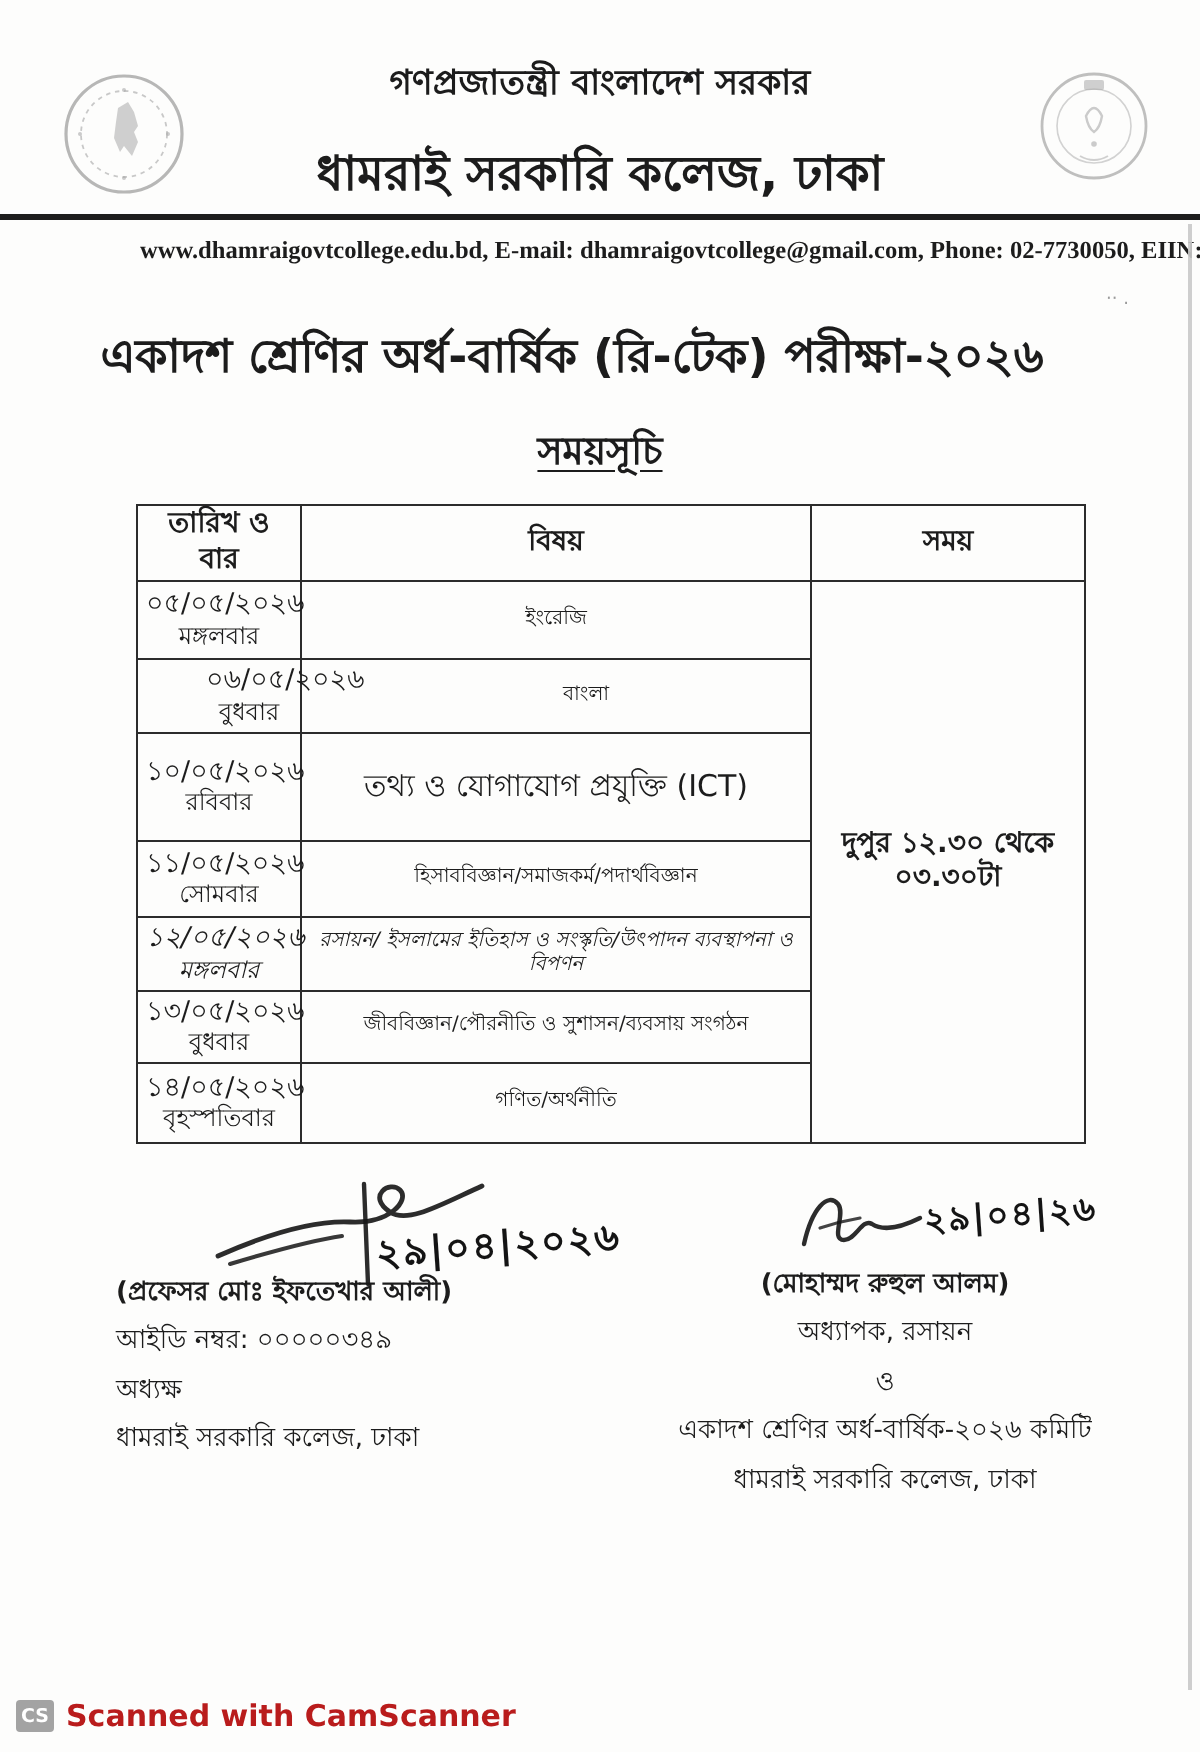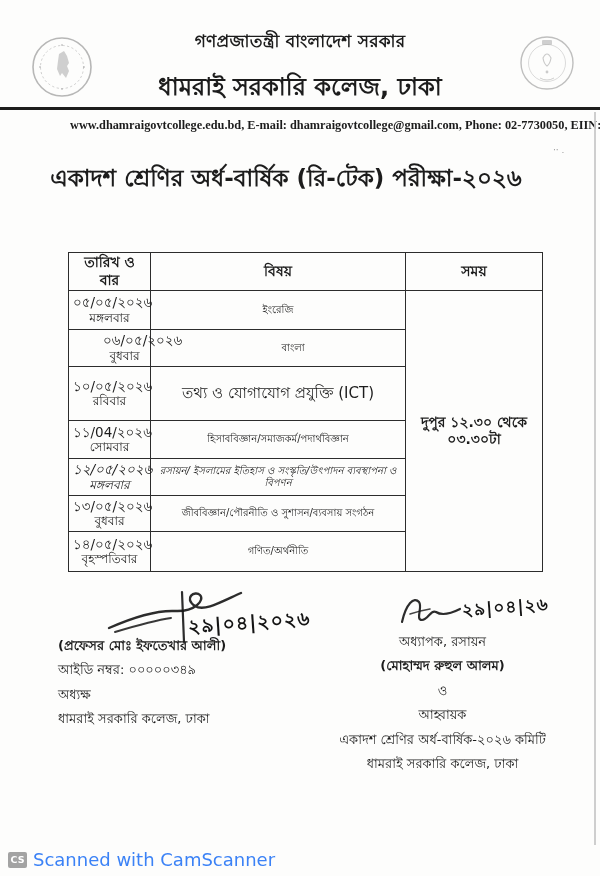"সময়সূচি" div.schedule-subtitle { html: none -> <div>সময়সূচি</div> }
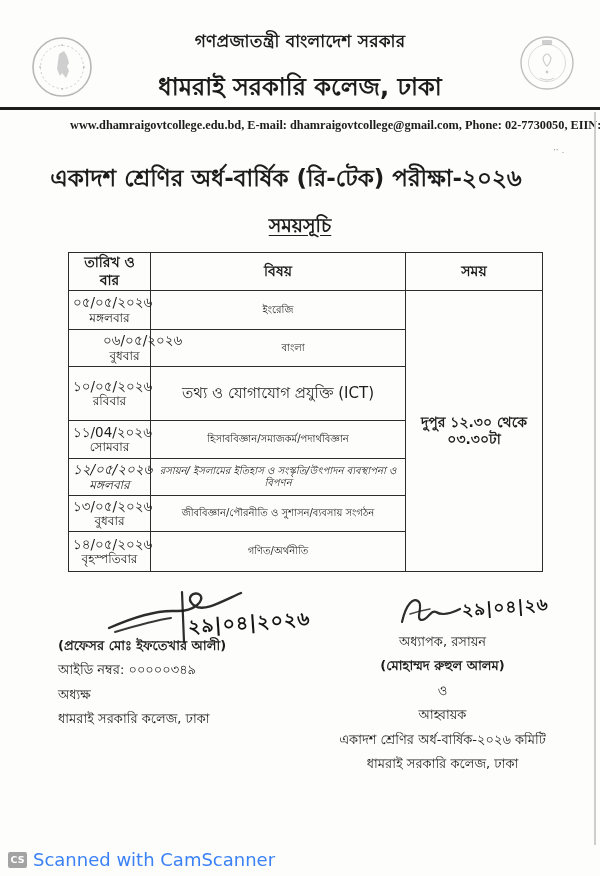"১১/04/২০২৬" div.d1 { text: ১১/04/২০২৬ -> ১১/০৫/২০২৬ }
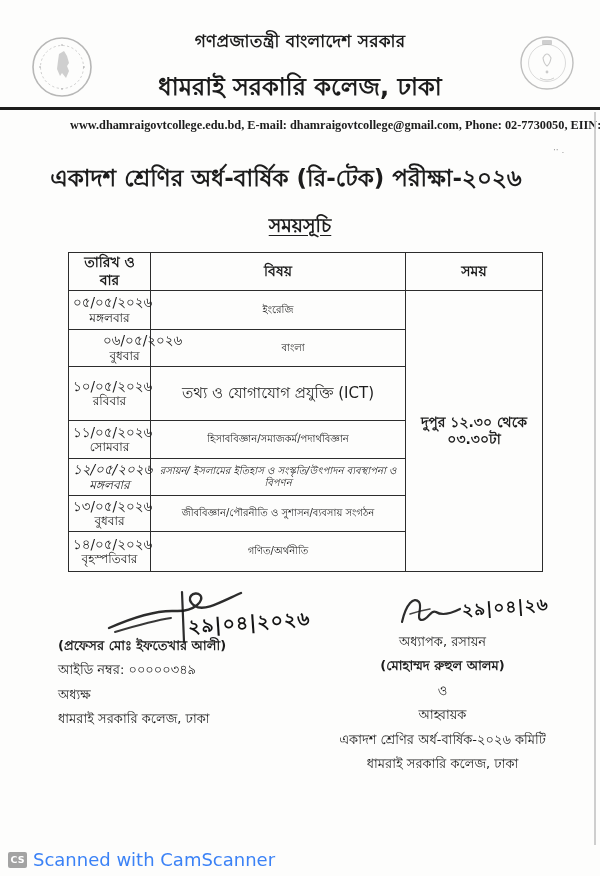"অধ্যাপক, রসায়ন" div.sig-line { order: before "(মোহাম্মদ রুহুল আলম)" -> after "(মোহাম্মদ রুহুল আলম)" }
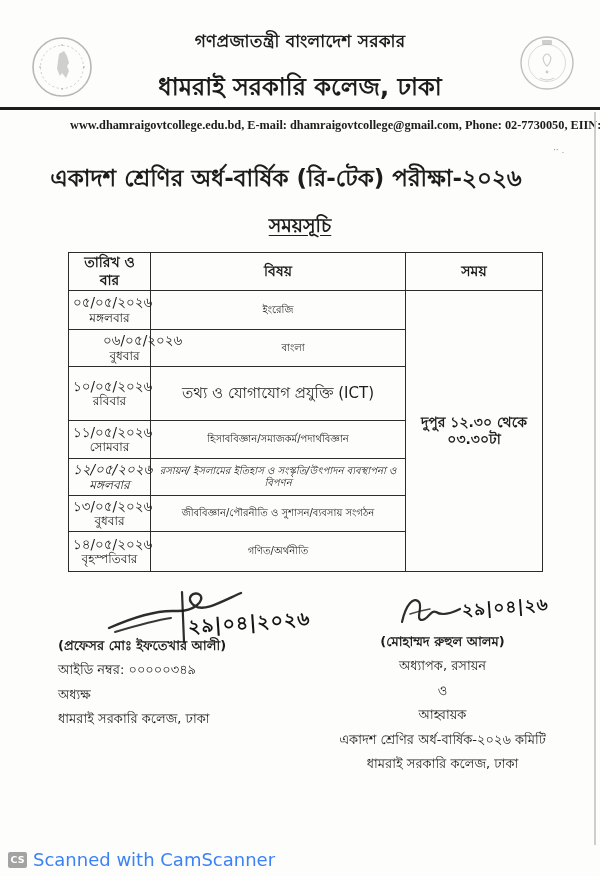"আহ্বায়ক" div.sig-line { html: <div>আহ্বায়ক</div> -> none }
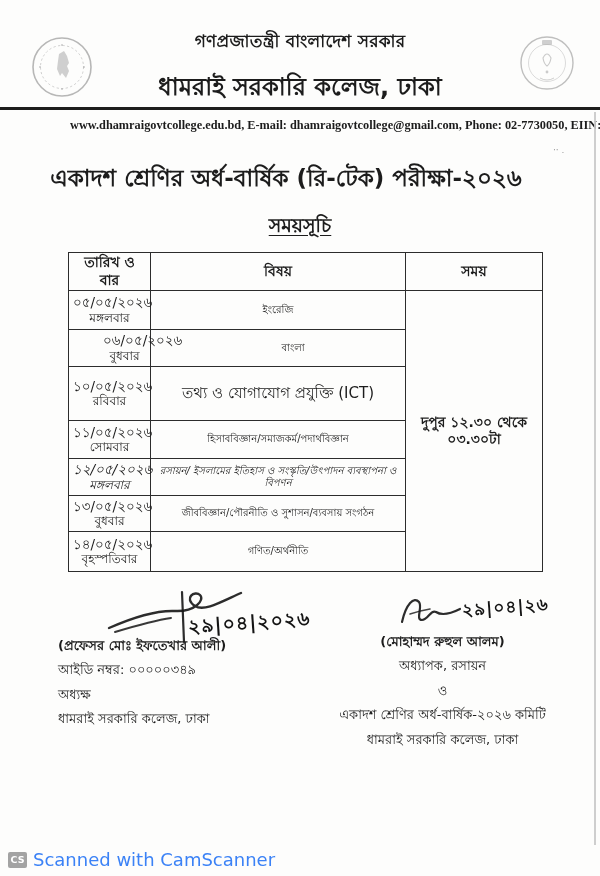"Scanned with CamScanner" .cs-text { color: #3b82f6 -> #b91c1c; font-size: 18px -> 15px; font-weight: none -> bold }
